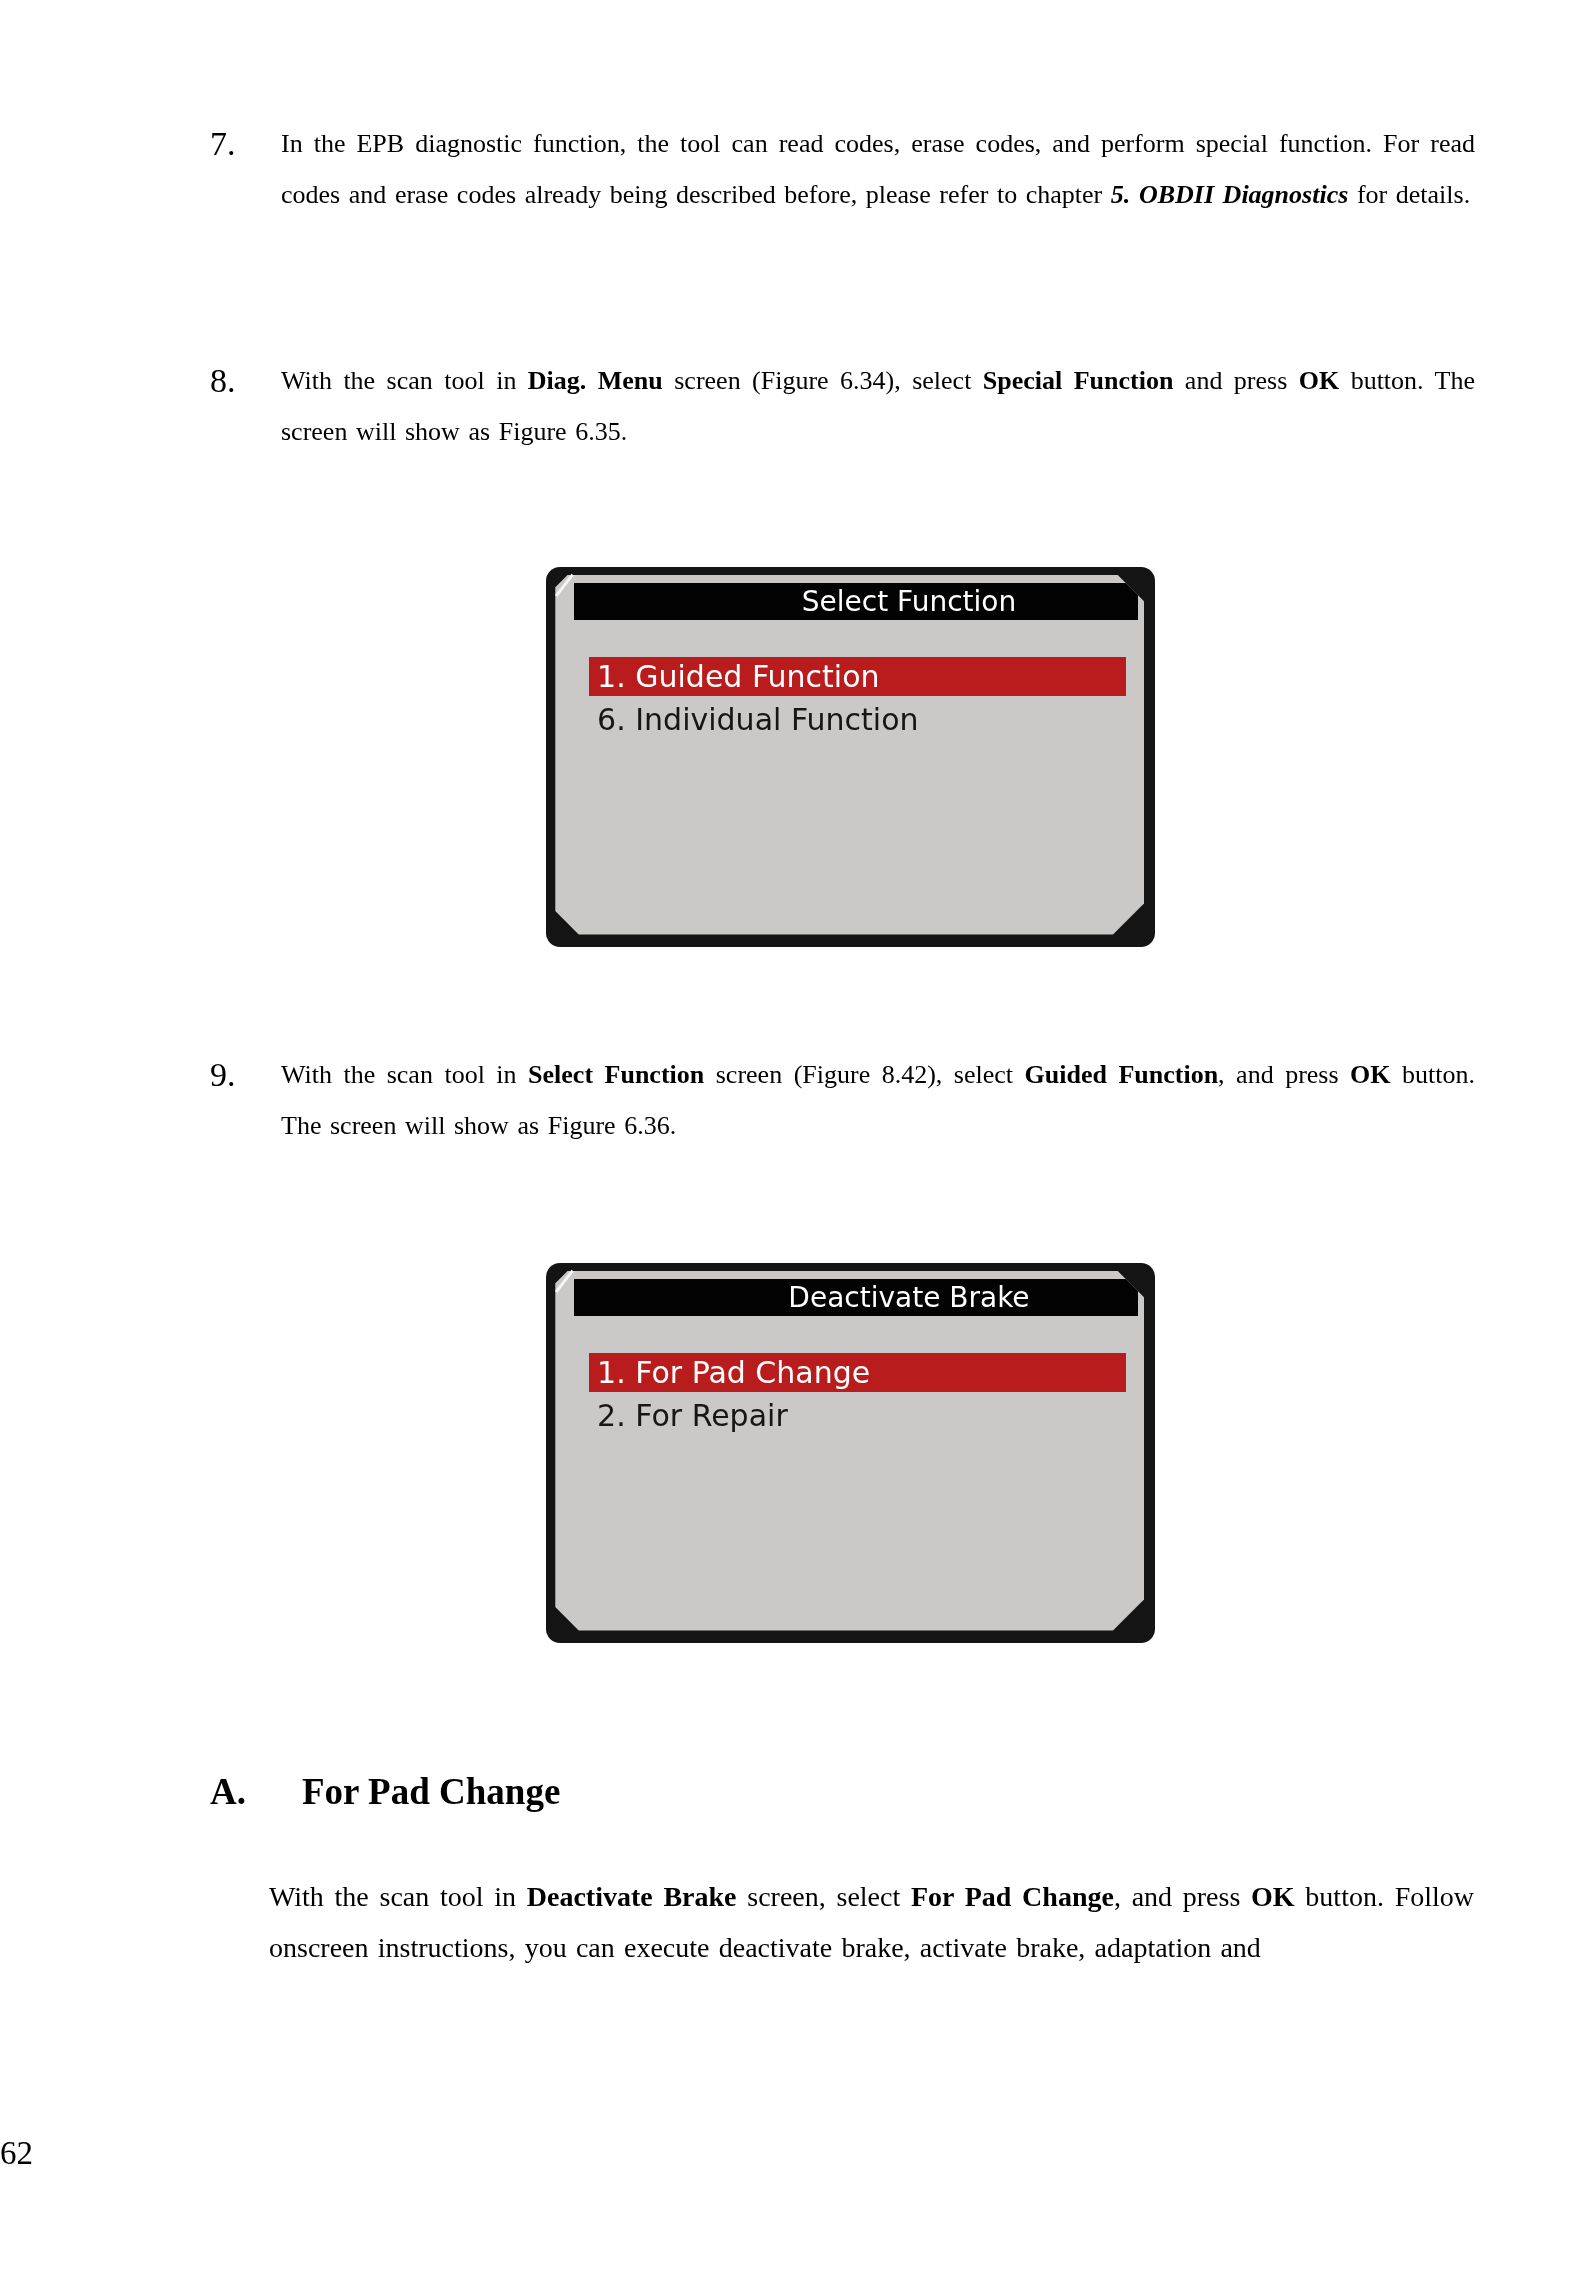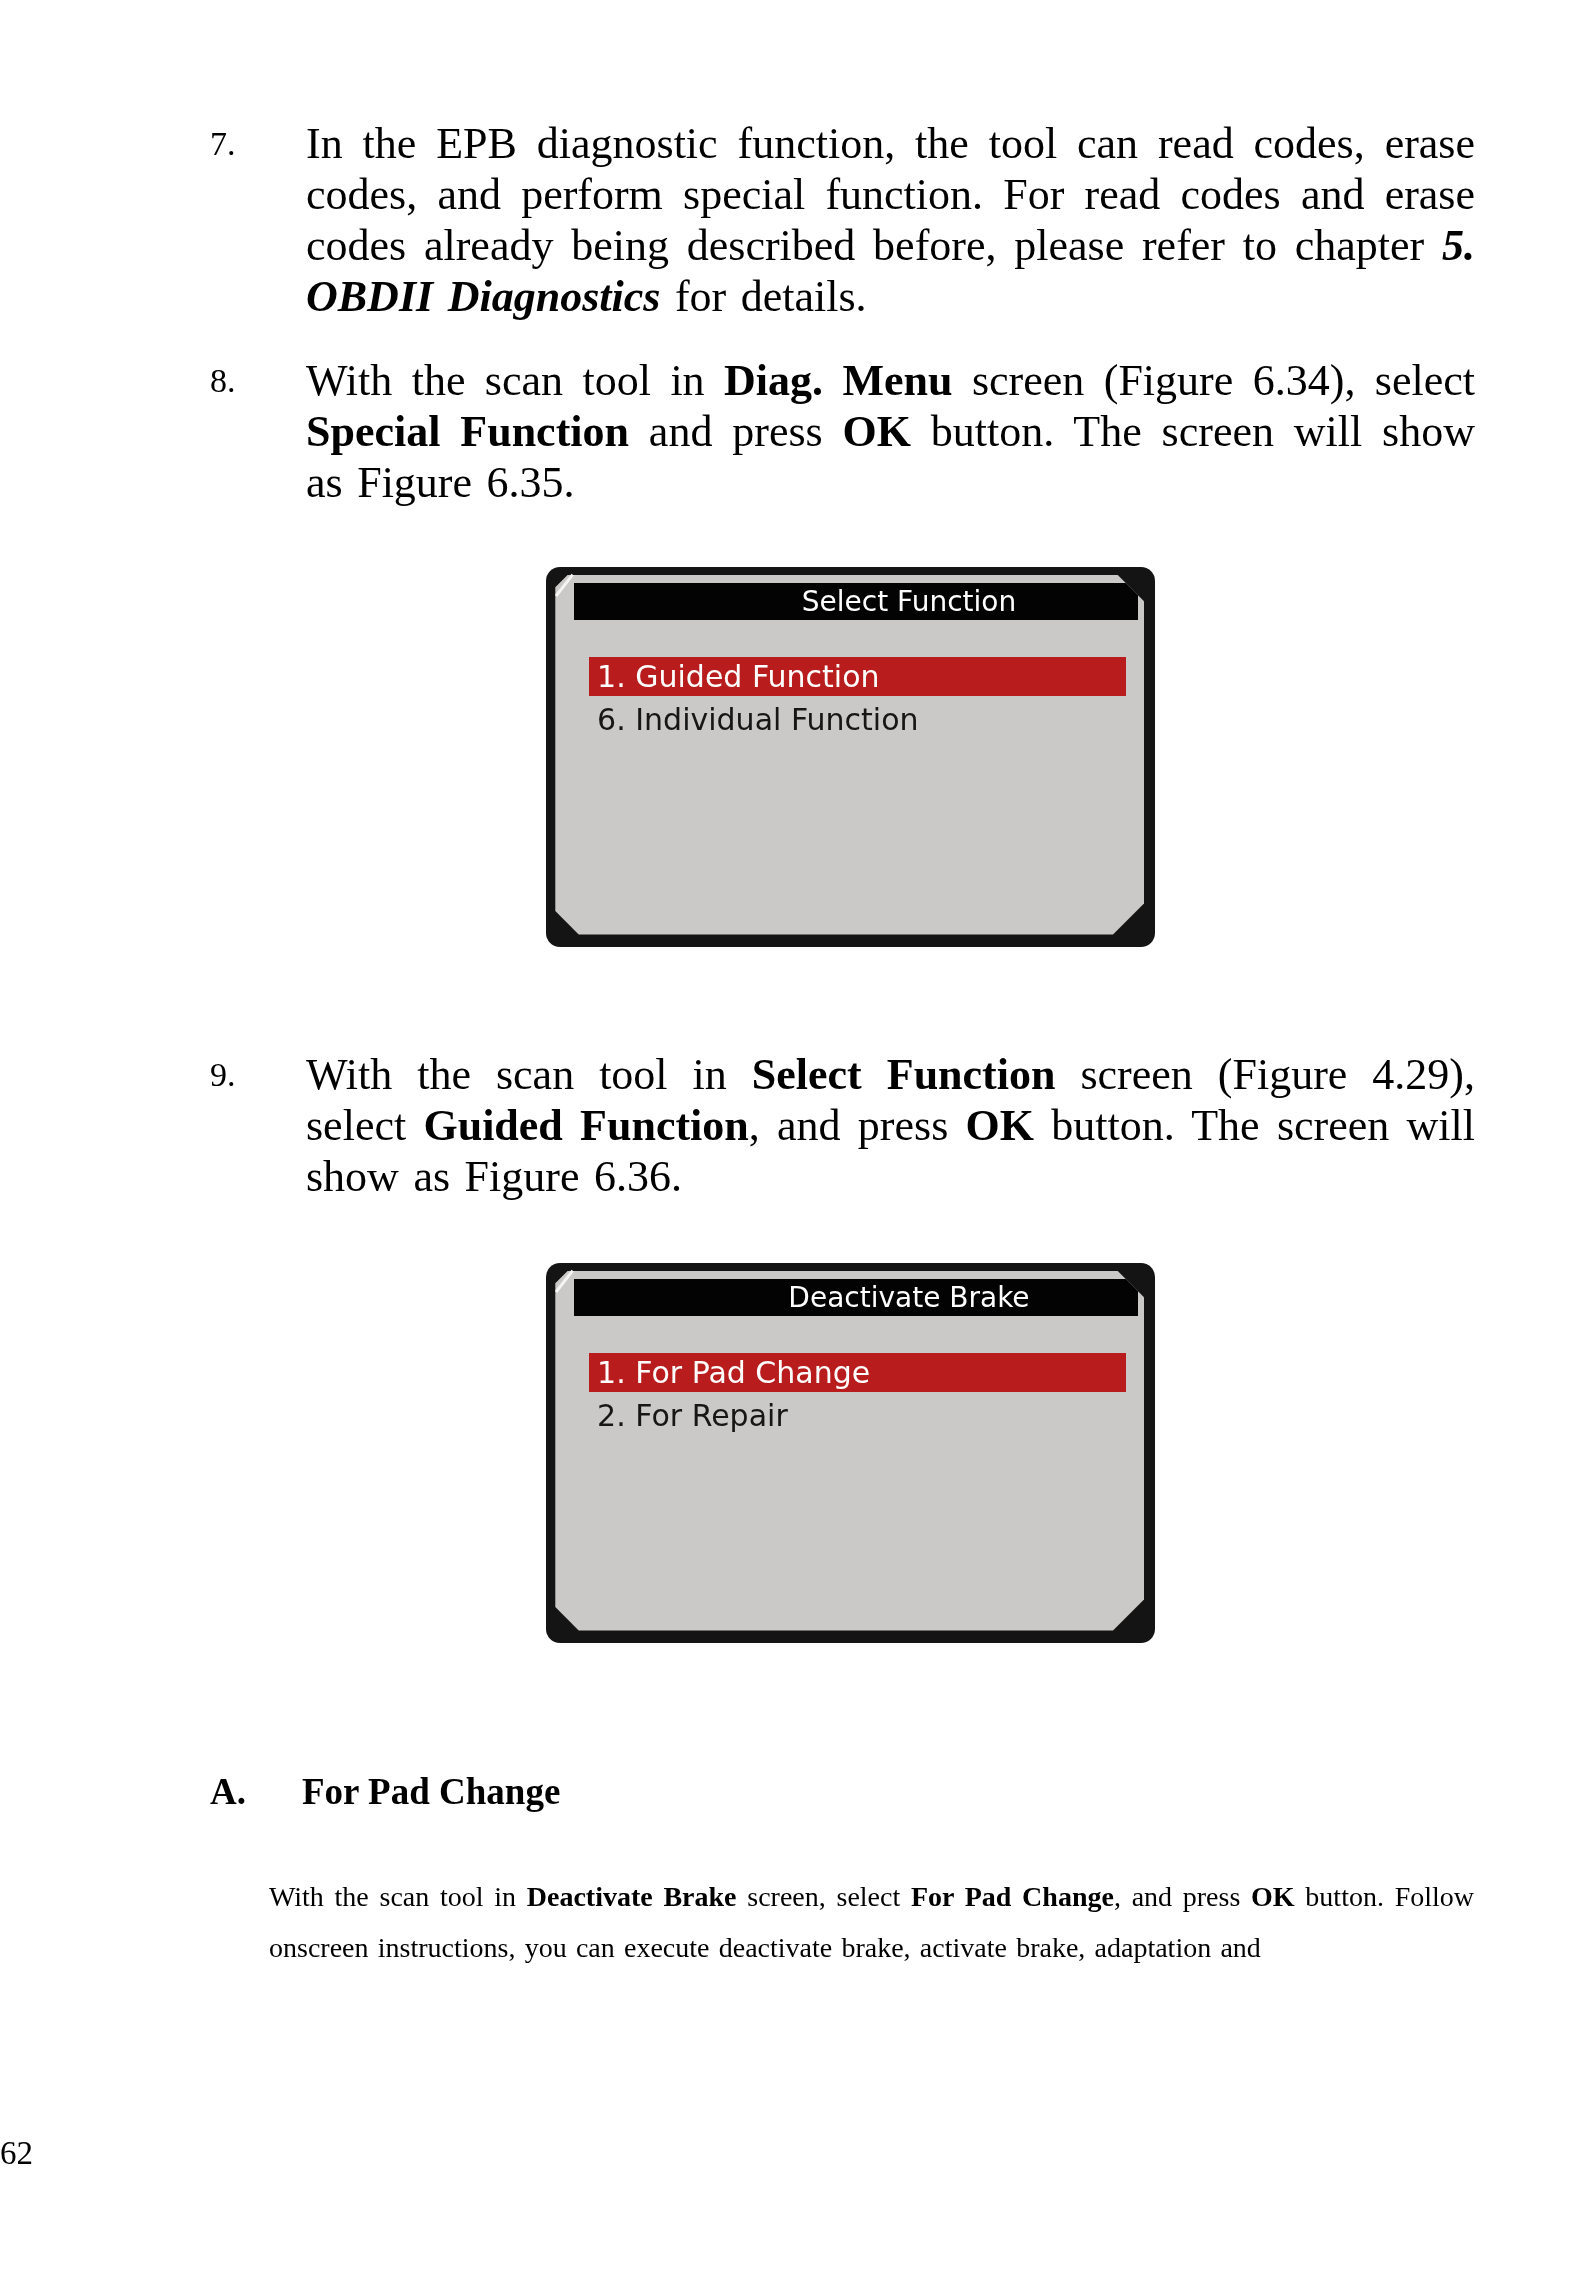"In the EPB diagnostic function," .li .li-body { font-size: 44px -> 26px; margin-left: 96px -> 71px }
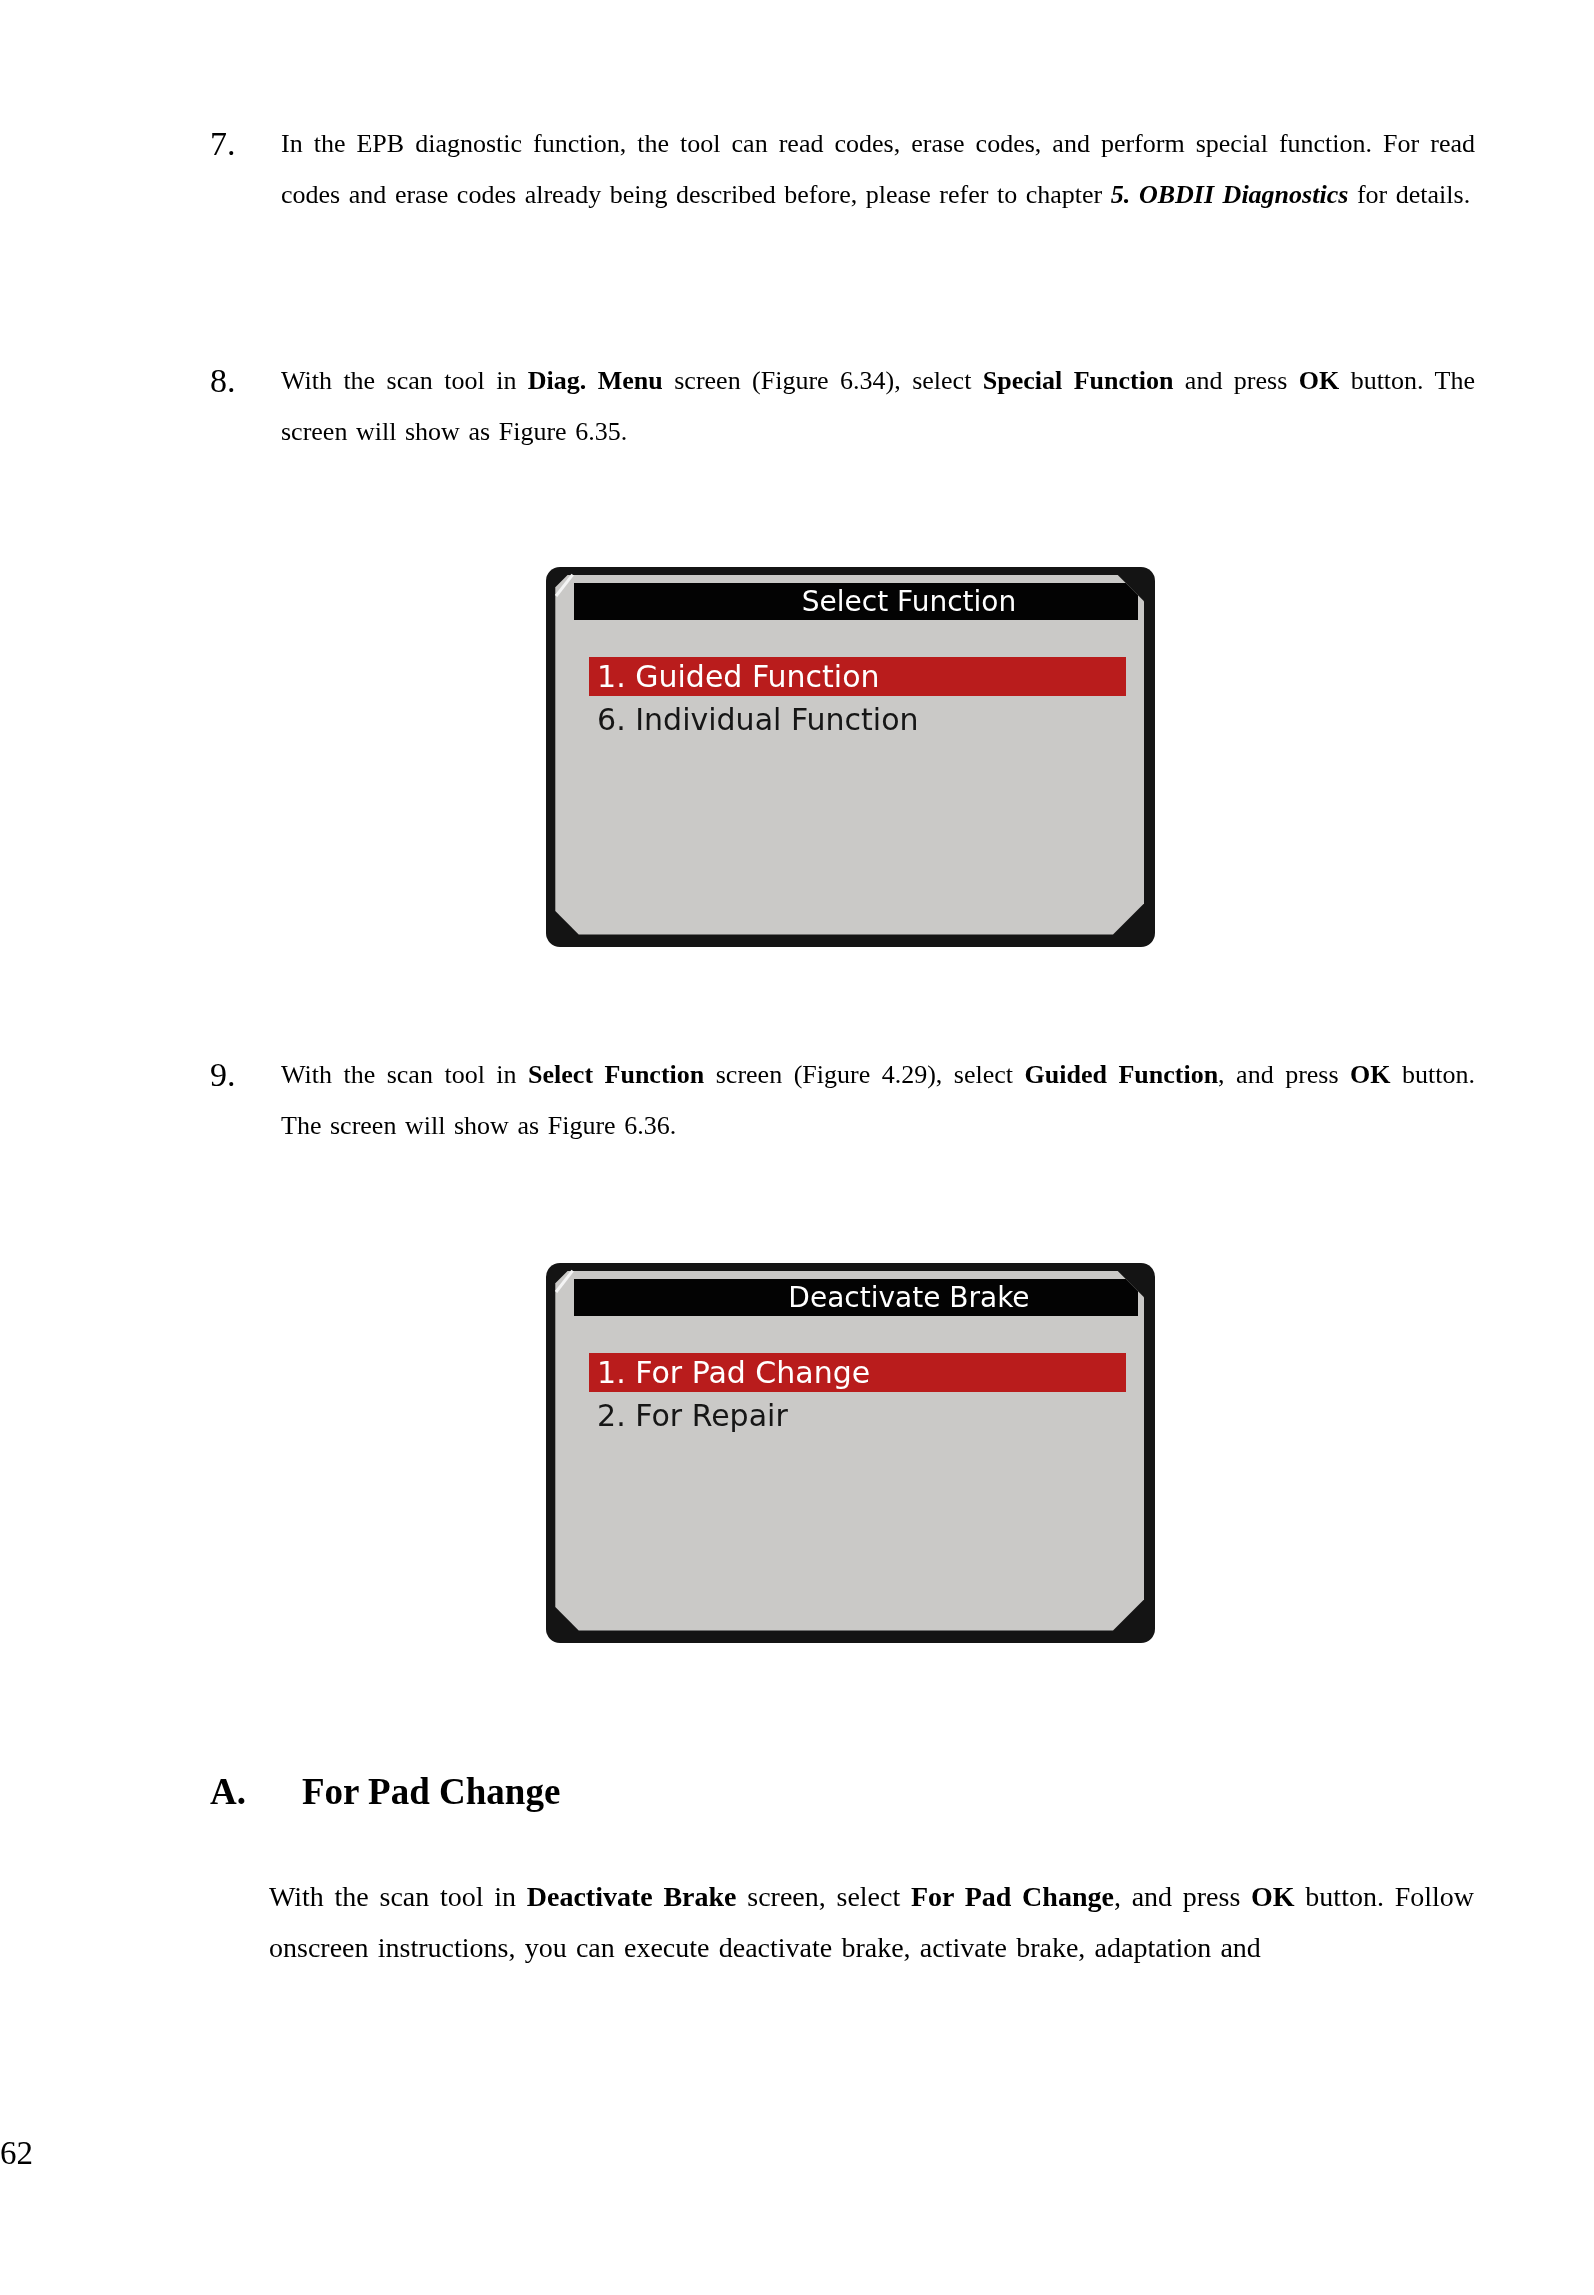"screen (Figure 4.29), select" span { text: 4.29 -> 8.42 }
